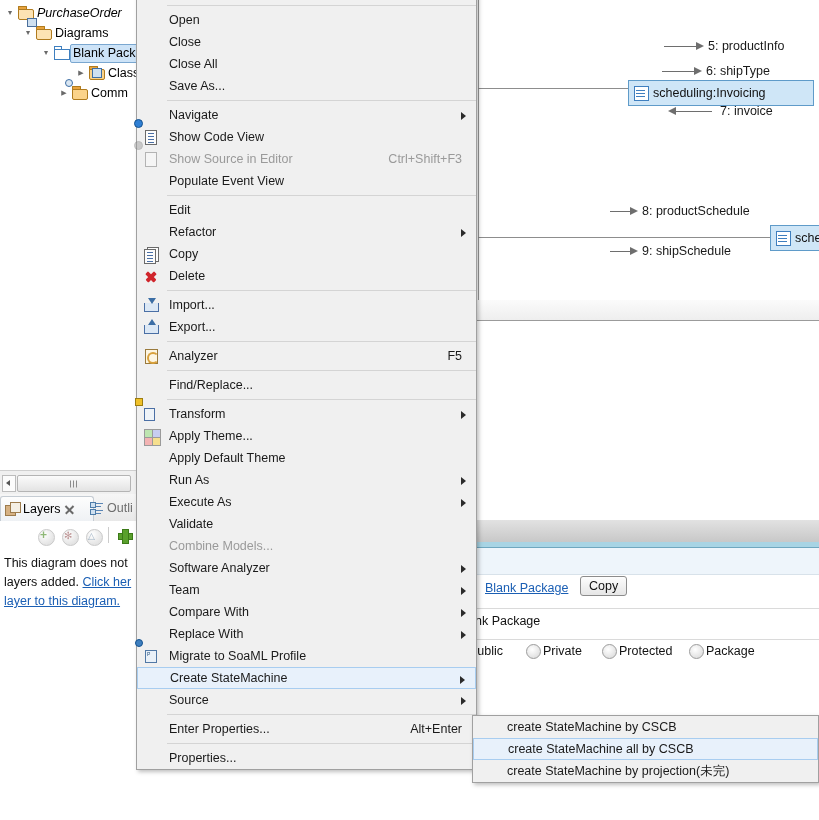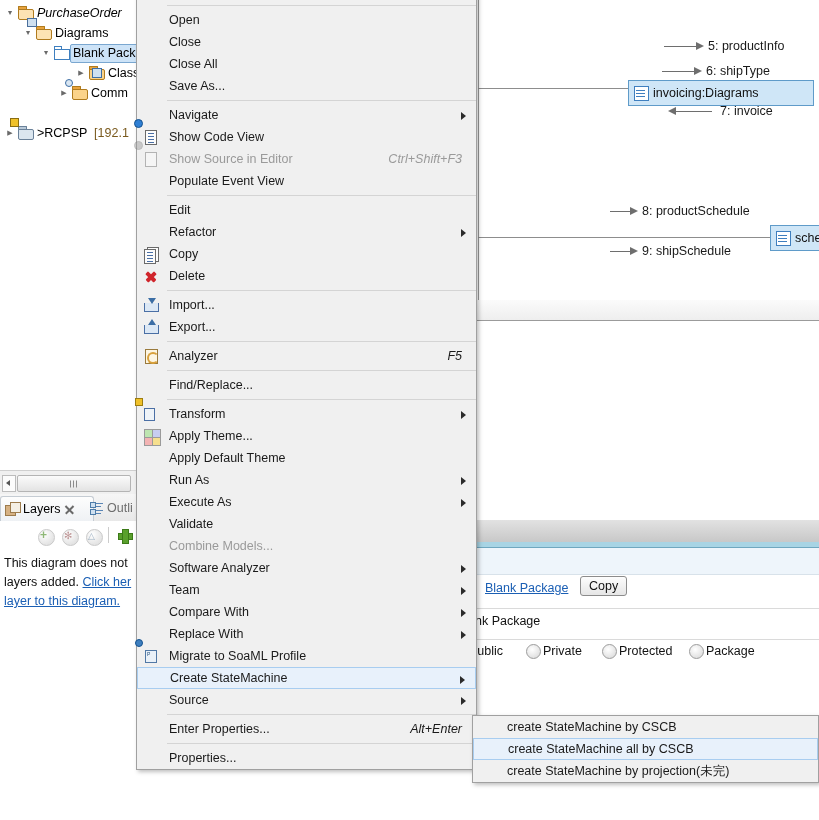"invoicing:Diagrams" span { text: invoicing:Diagrams -> scheduling:Invoicing }
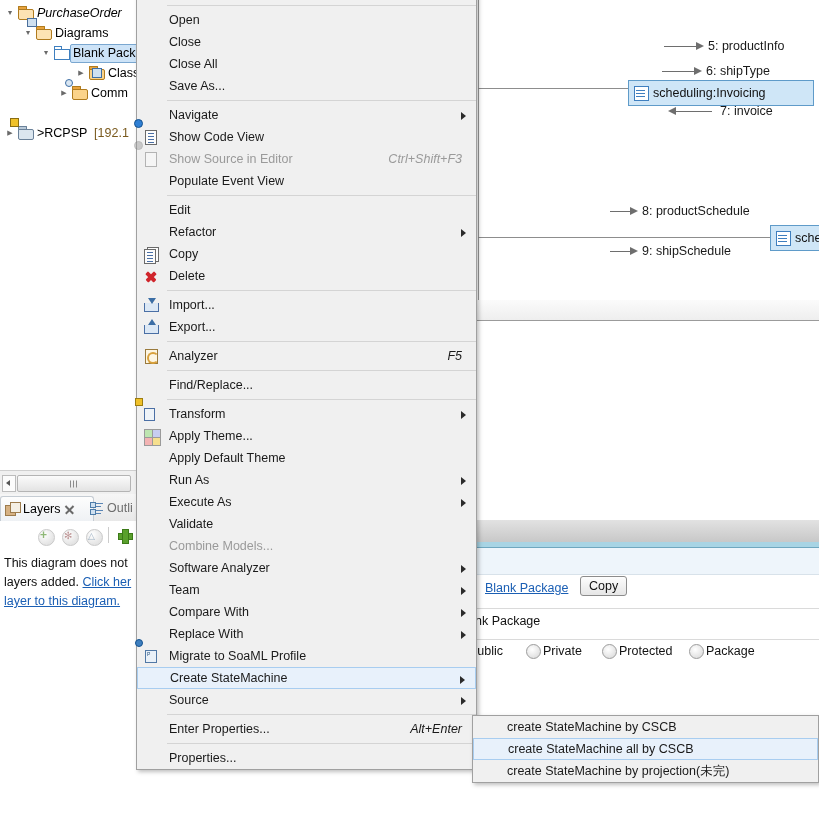">RCPSP [192.1" div.tree-row { html: <div> <span>▶</span> <span><span><span></span><span></span><span></span></span></span> <span>&gt;RCPSP &nbsp;<span>[192.1</span></span> </div> -> none }
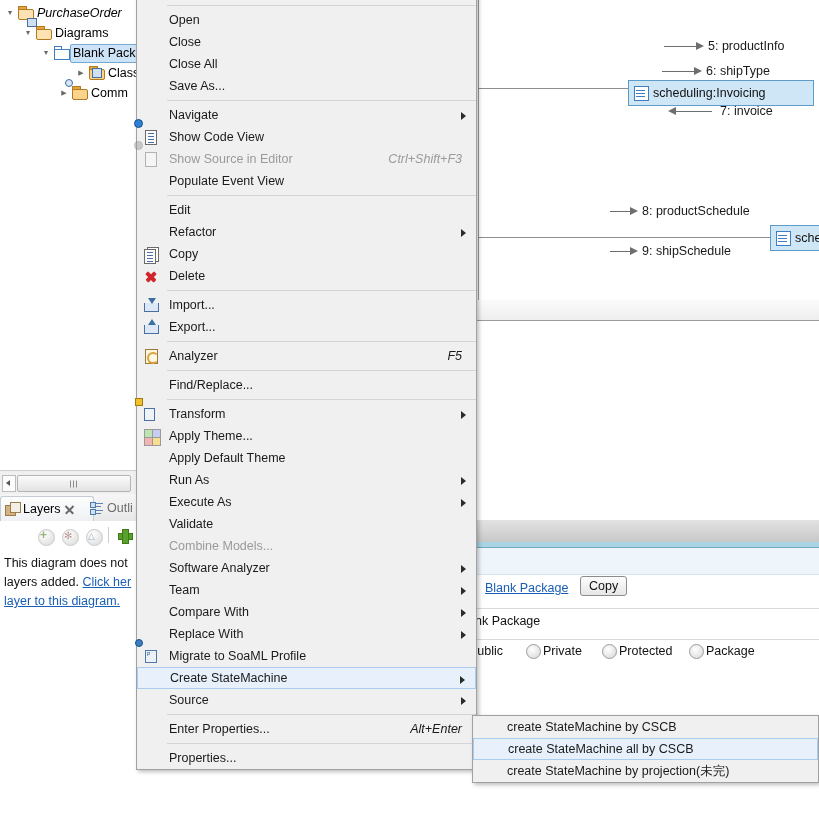"Ctrl+Shift+F3" .mi .maccel { font-style: italic -> none }
